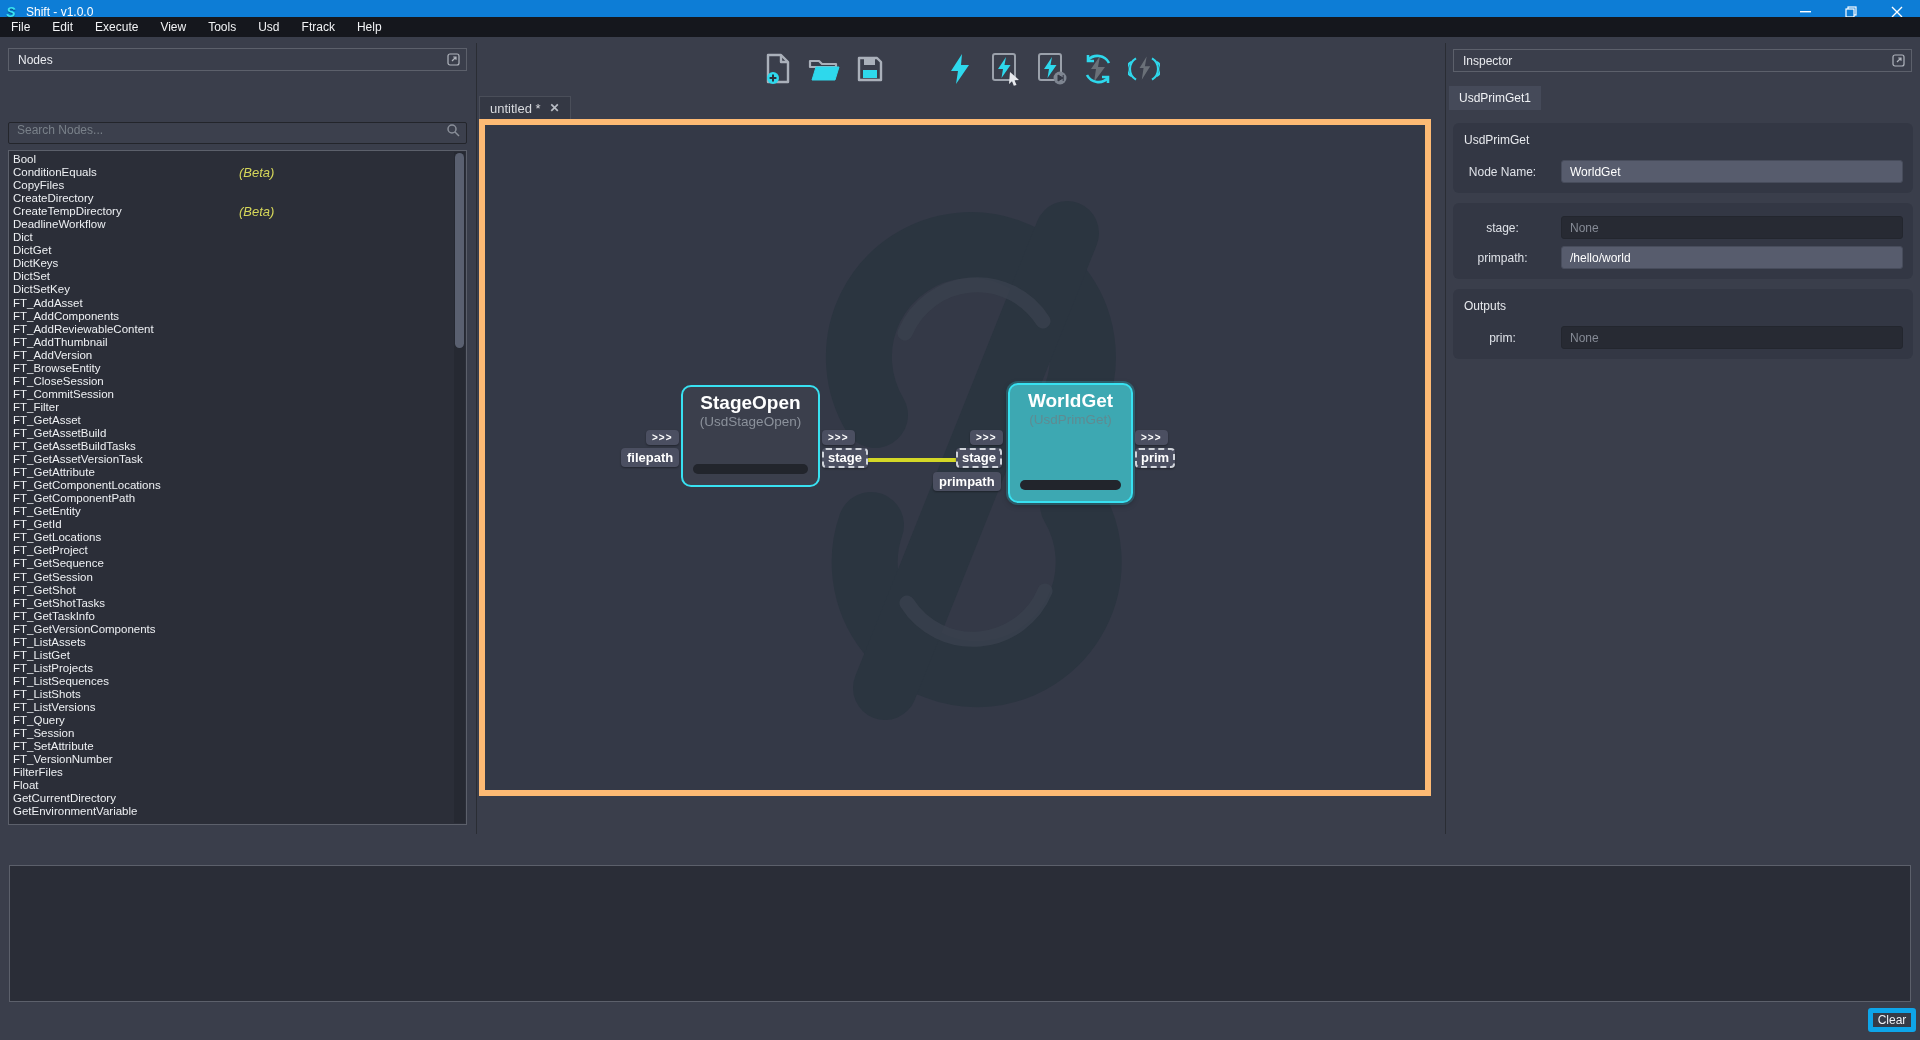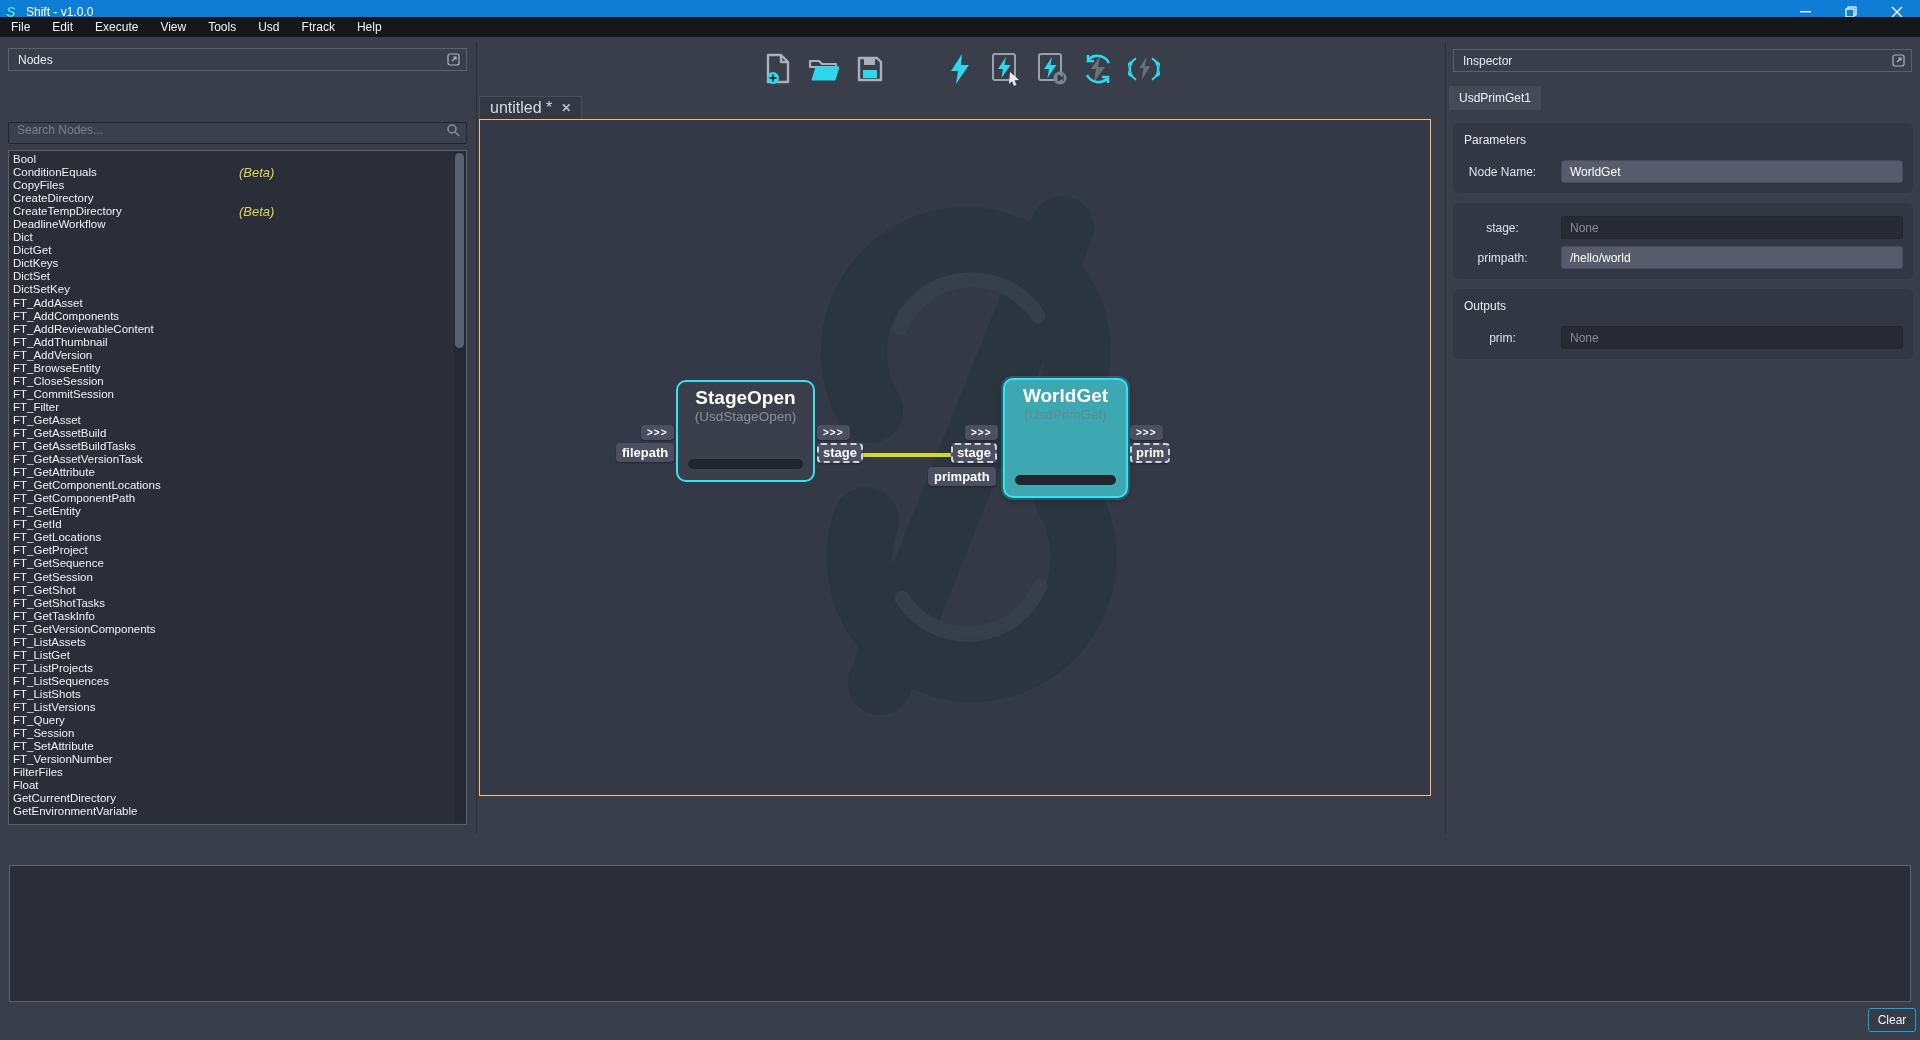"untitled *" .tab-label { font-size: 16px -> 13px }
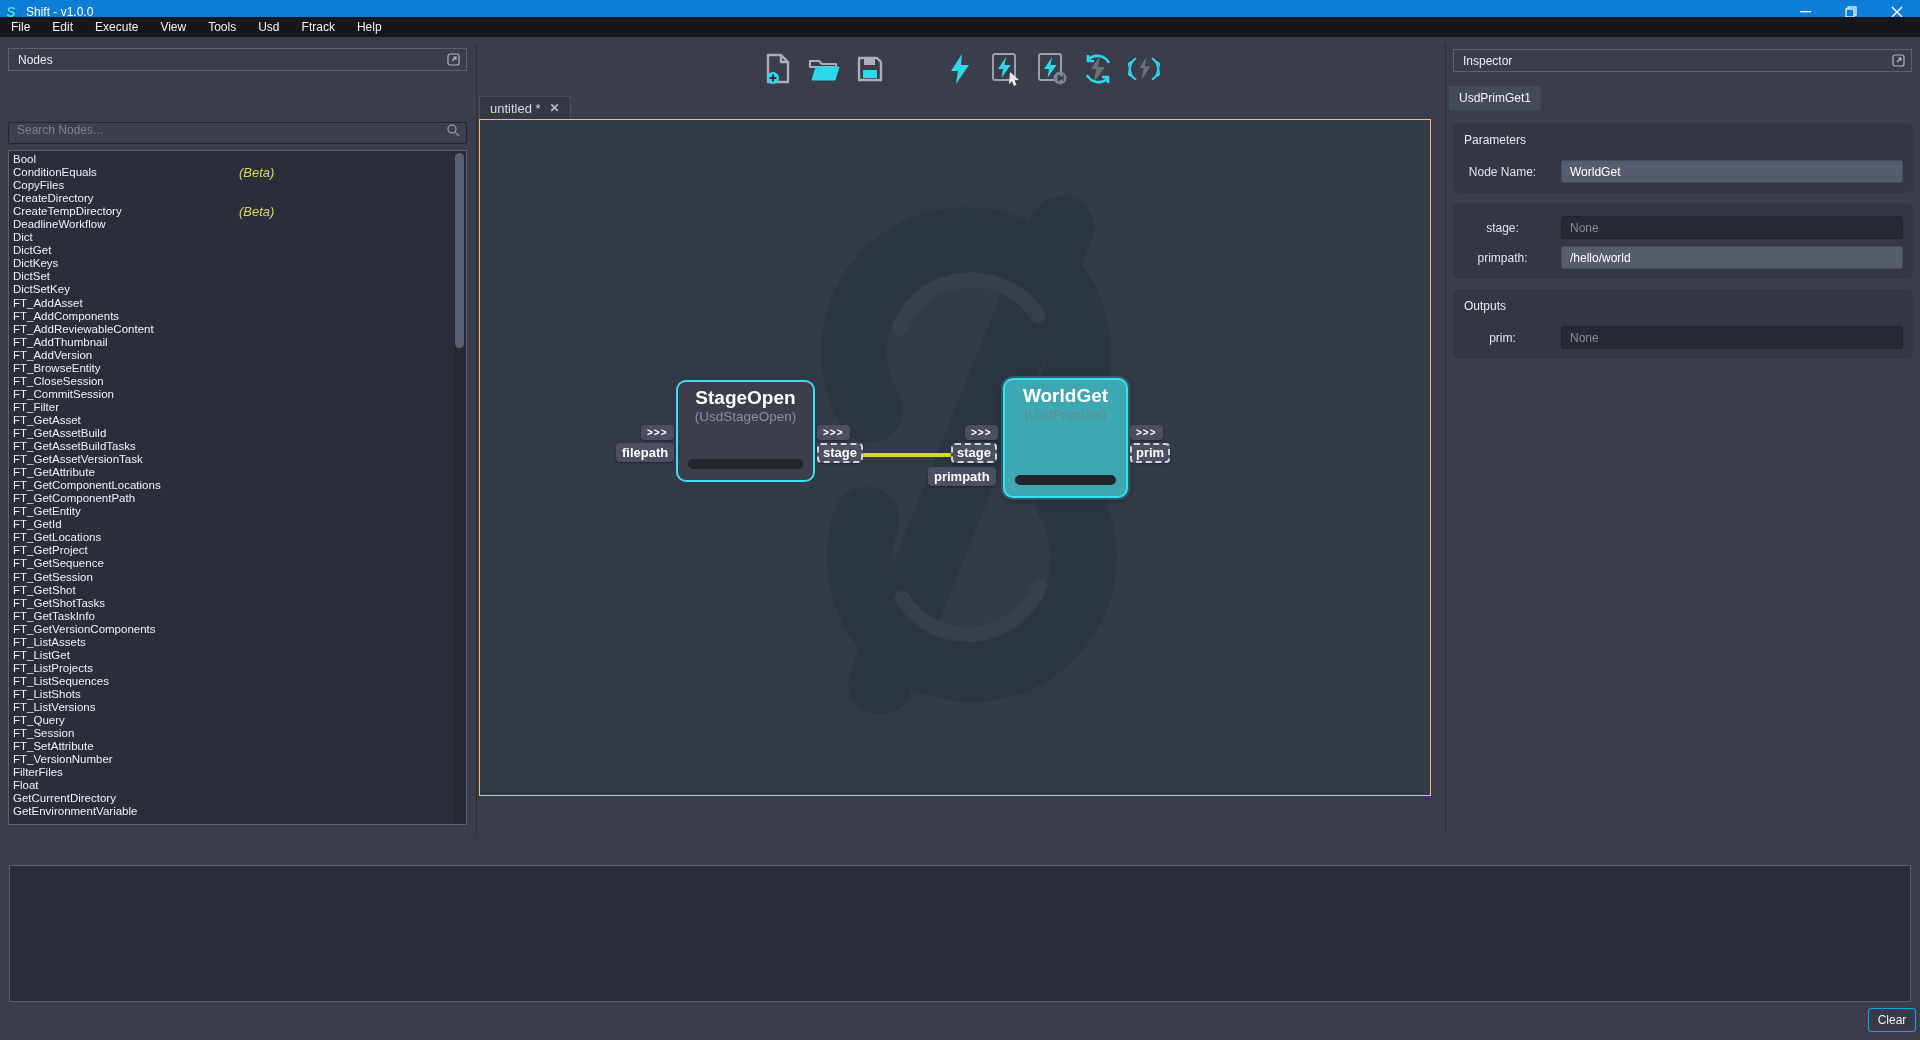"Parameters" div.sec-title { text: Parameters -> UsdPrimGet }
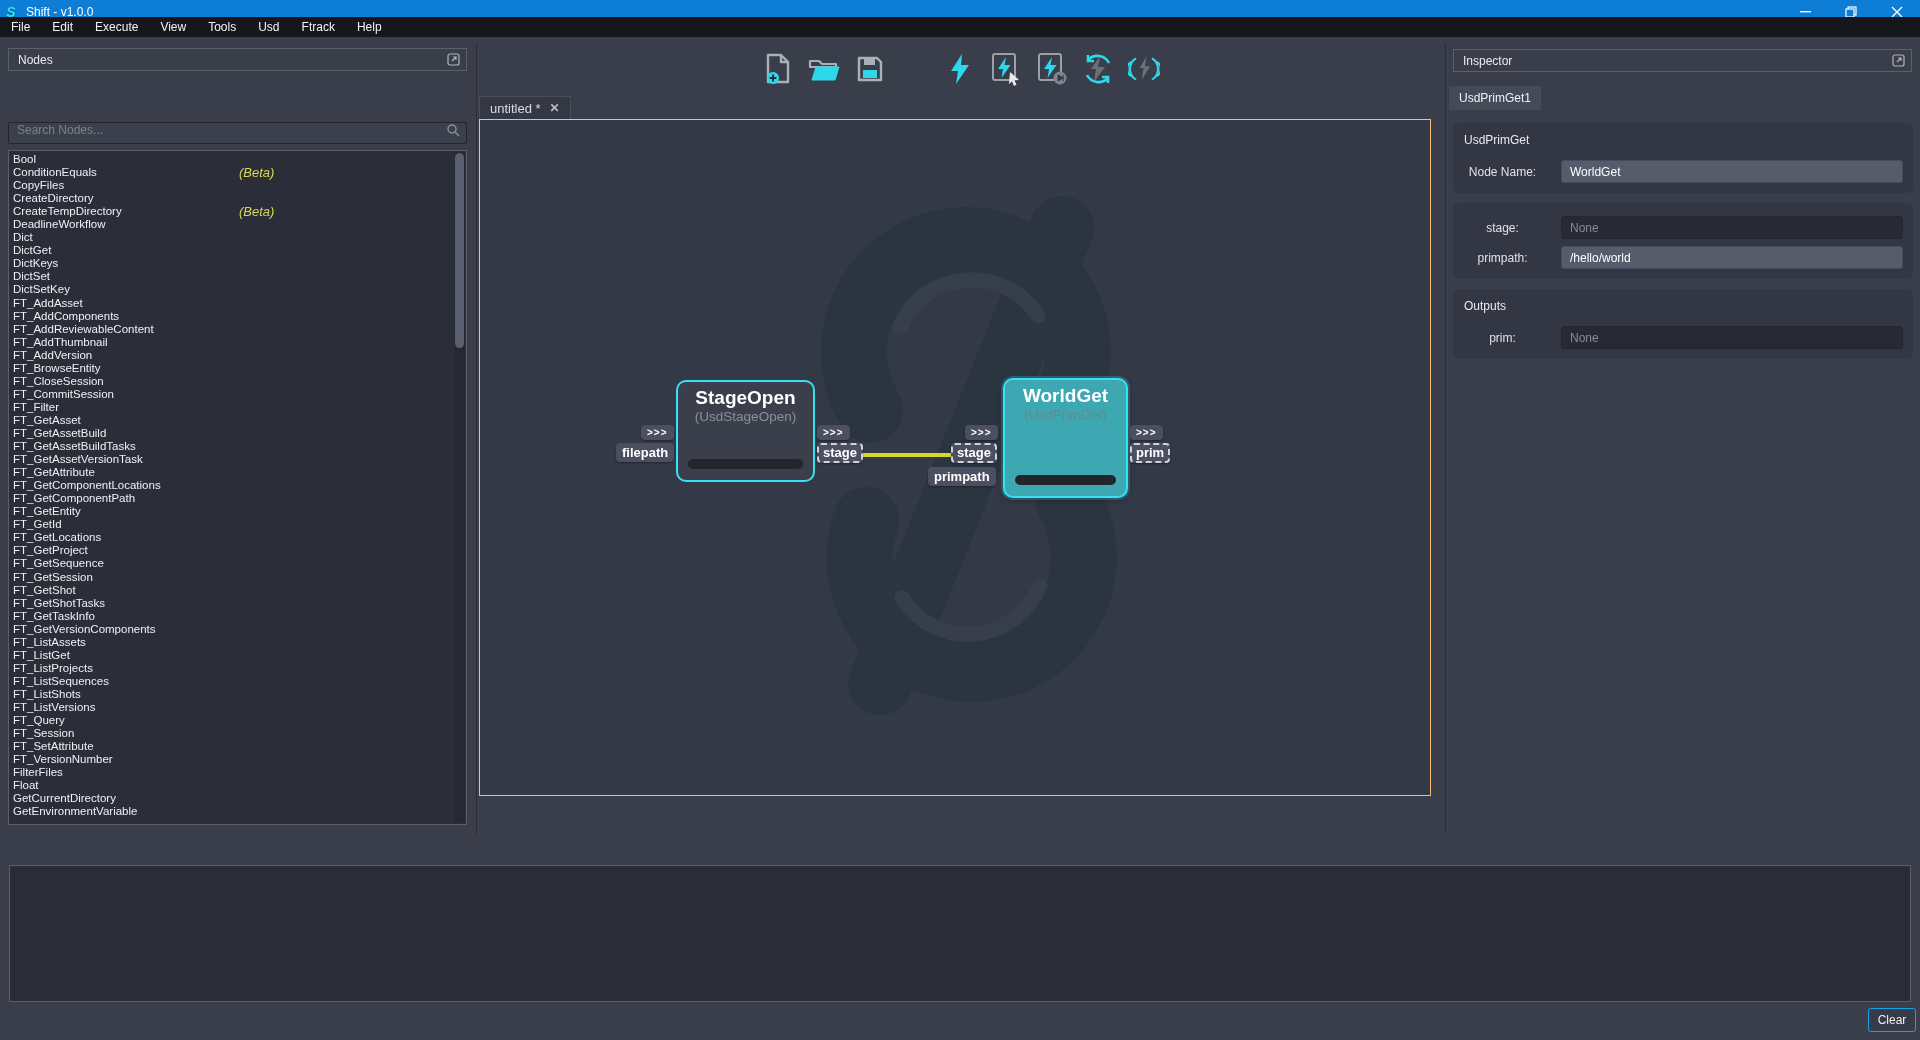"StageOpen" .canvas { border: 1px solid #fdba74 -> 6px solid #fdba74 }
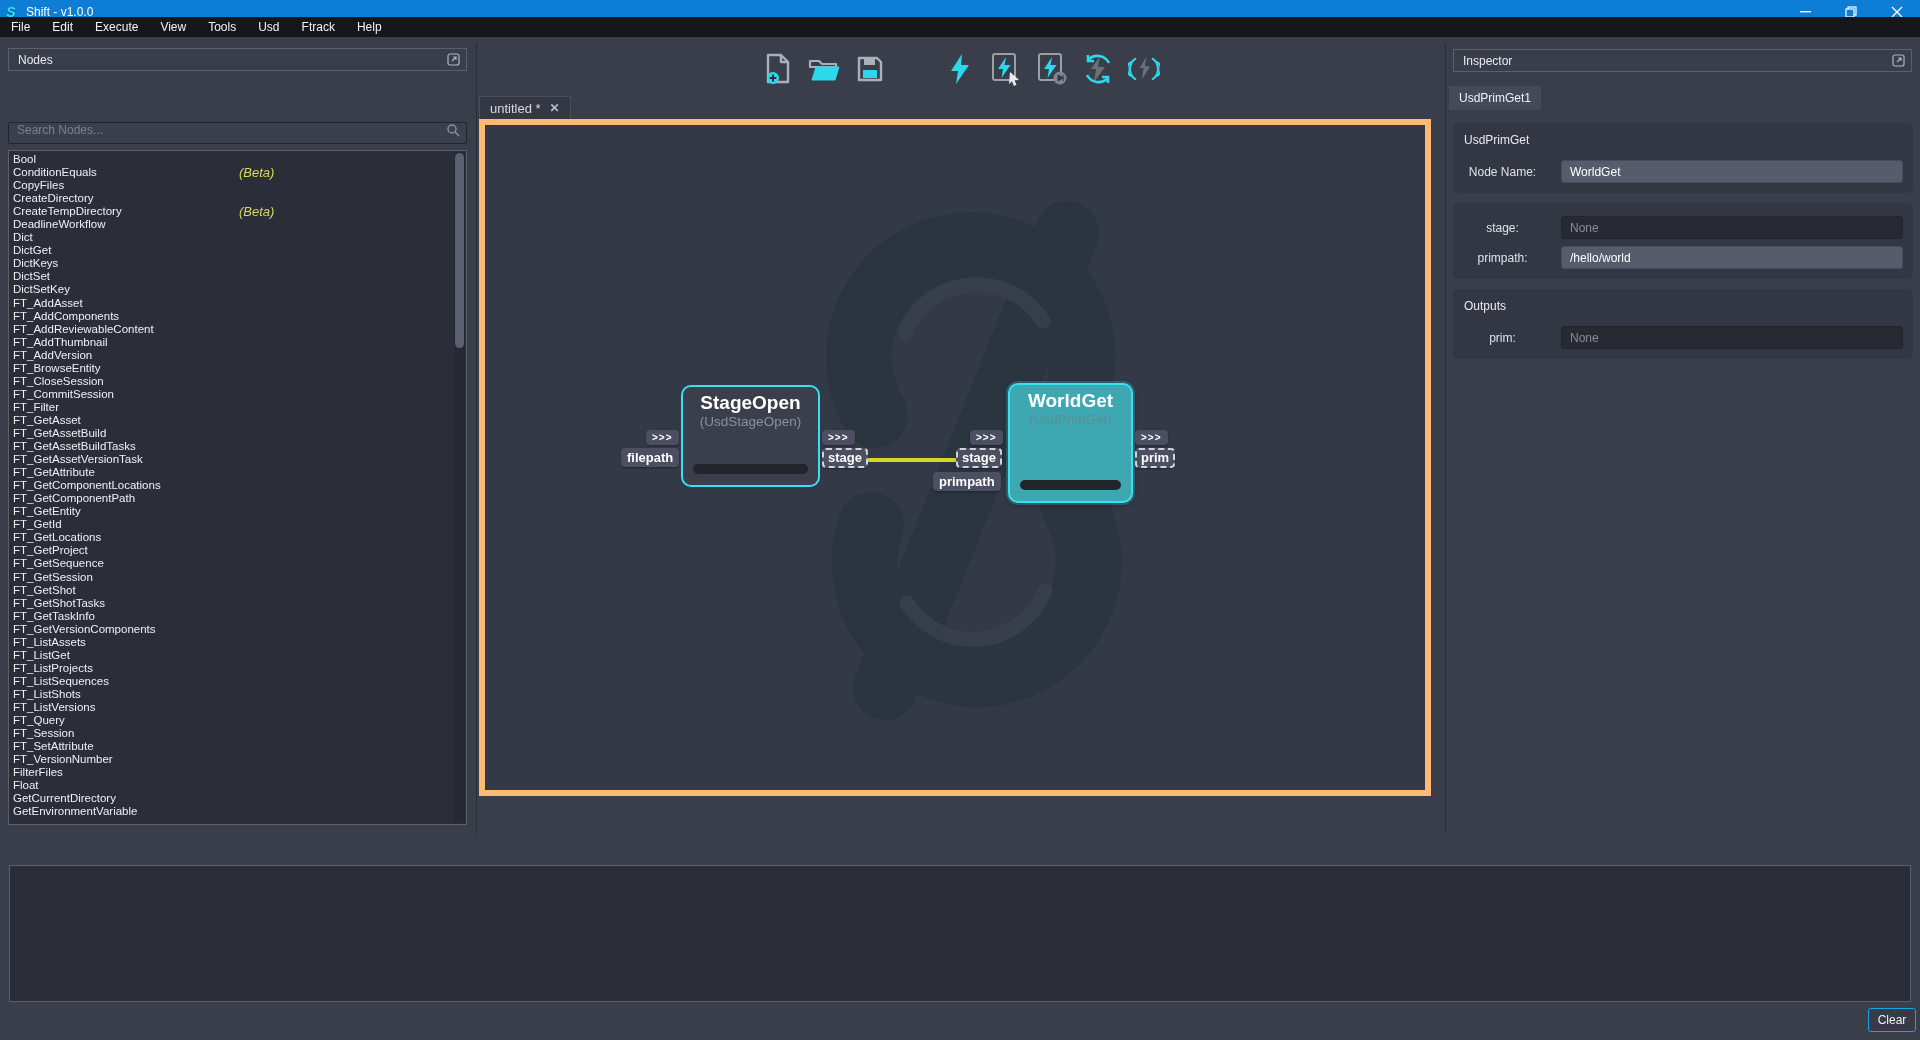"Clear" .clear-btn { border: 1px solid #0ea5e9 -> 5px solid #0ea5e9 }
